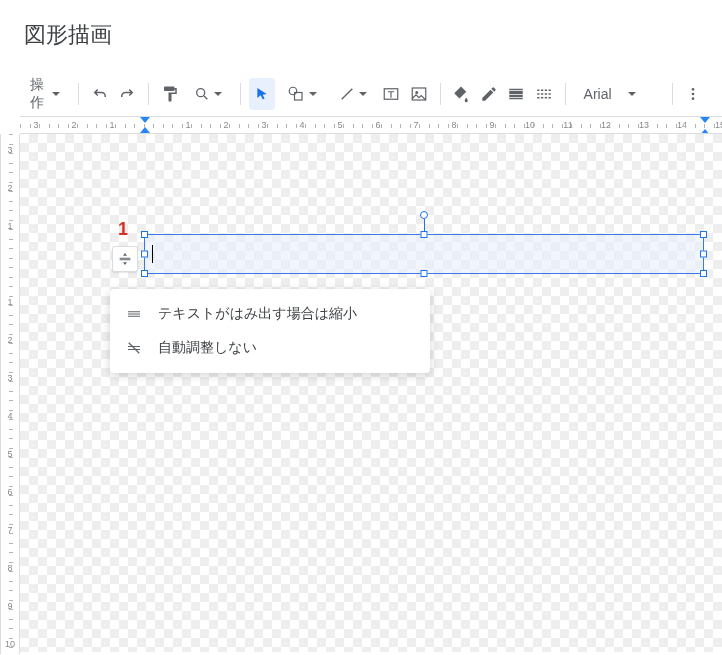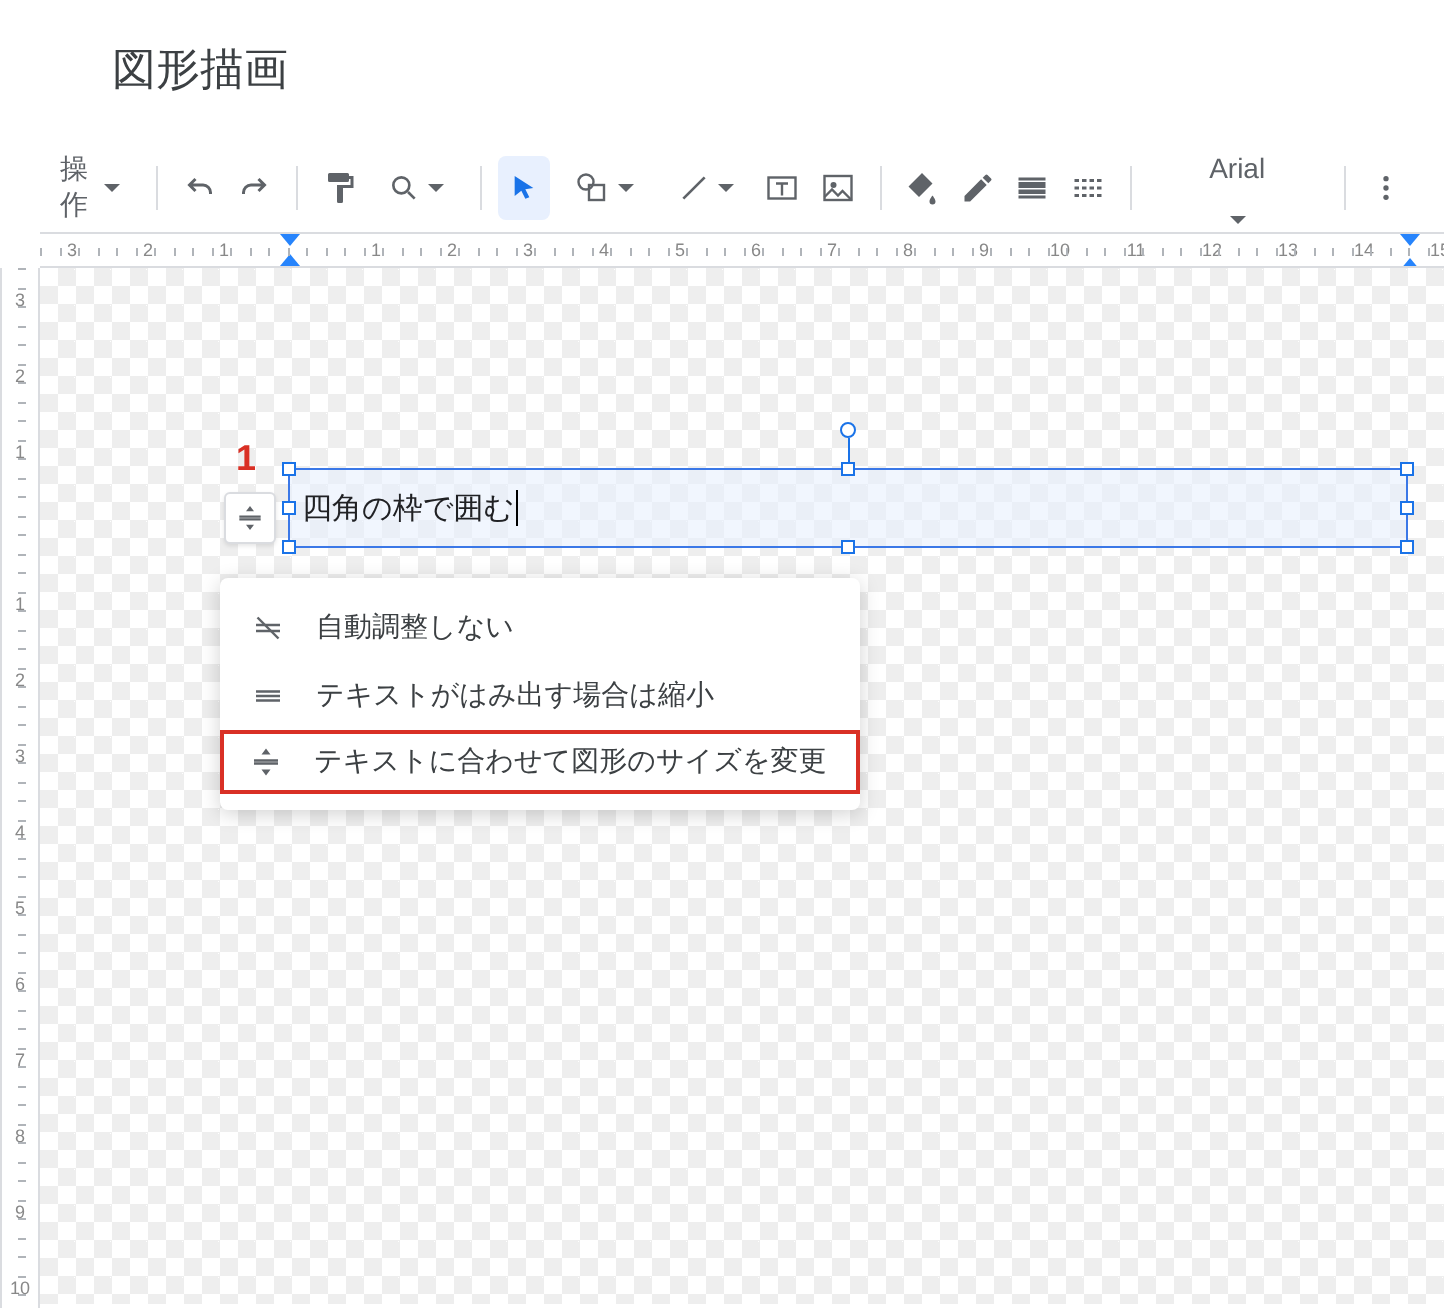"図形描画" .header { margin-left: 32px -> none }
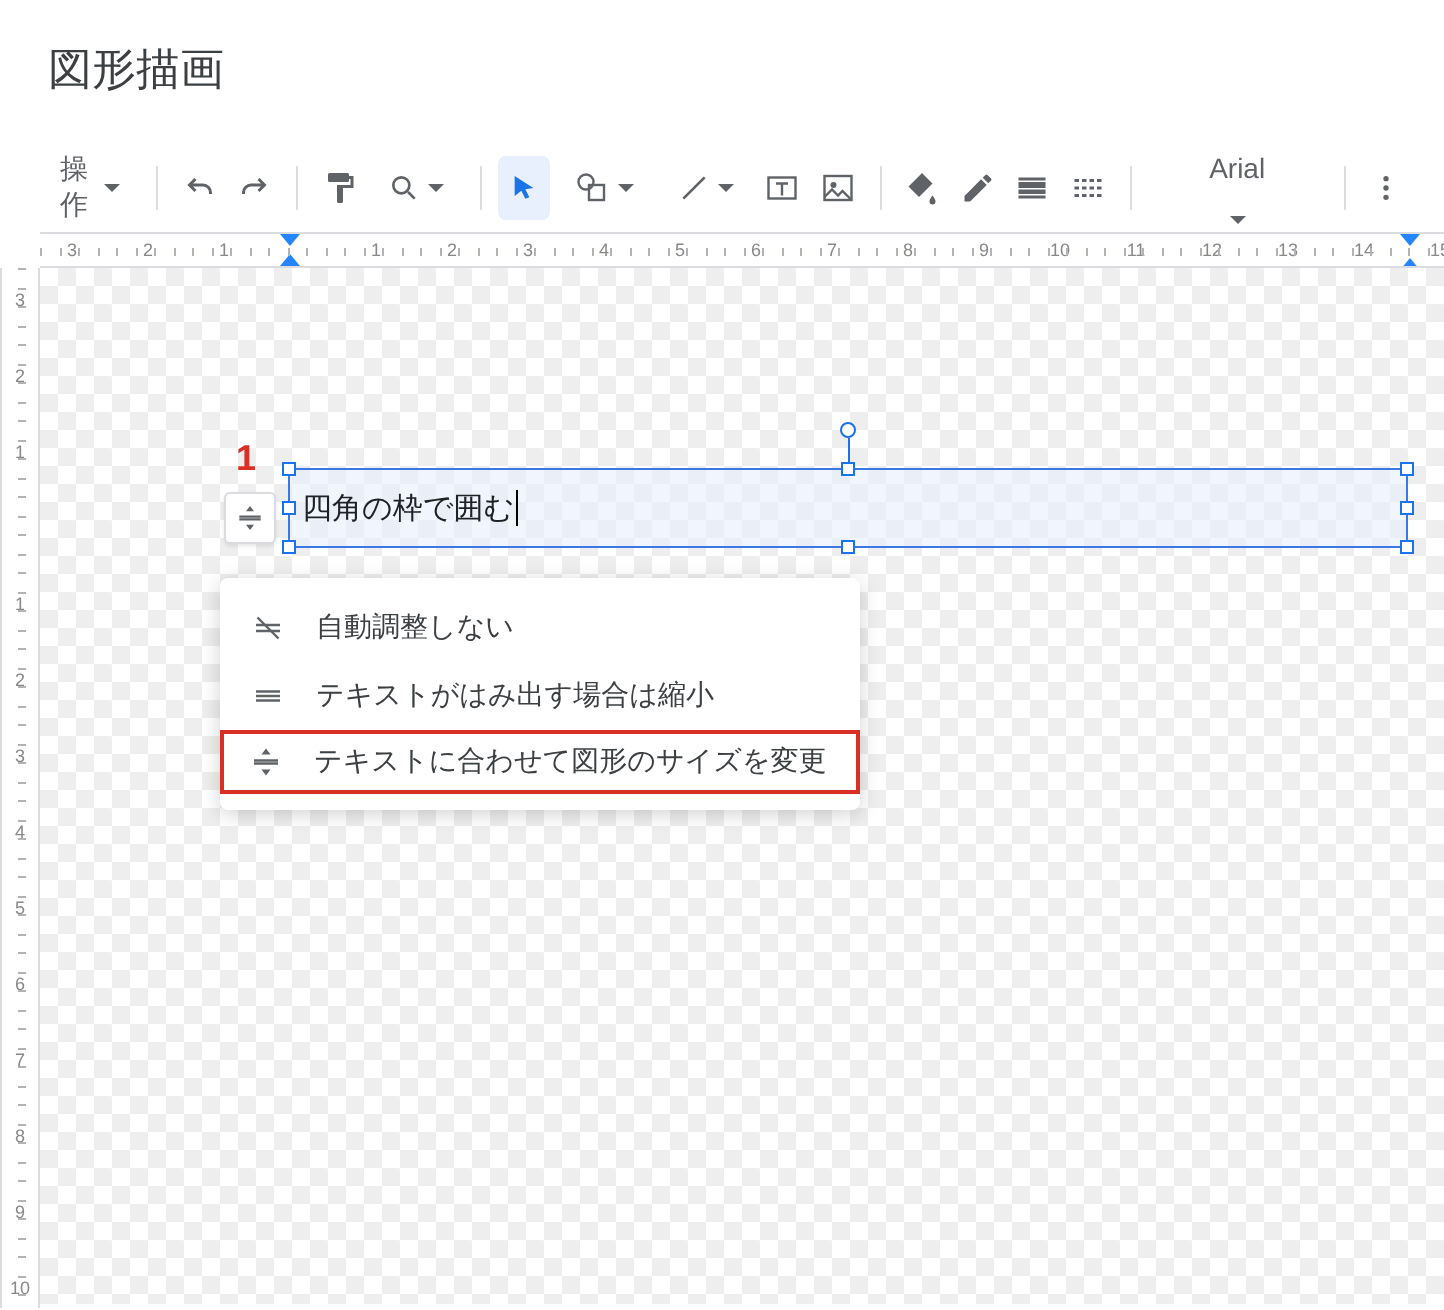"Arial" .tb-font { flex-direction: column -> none }
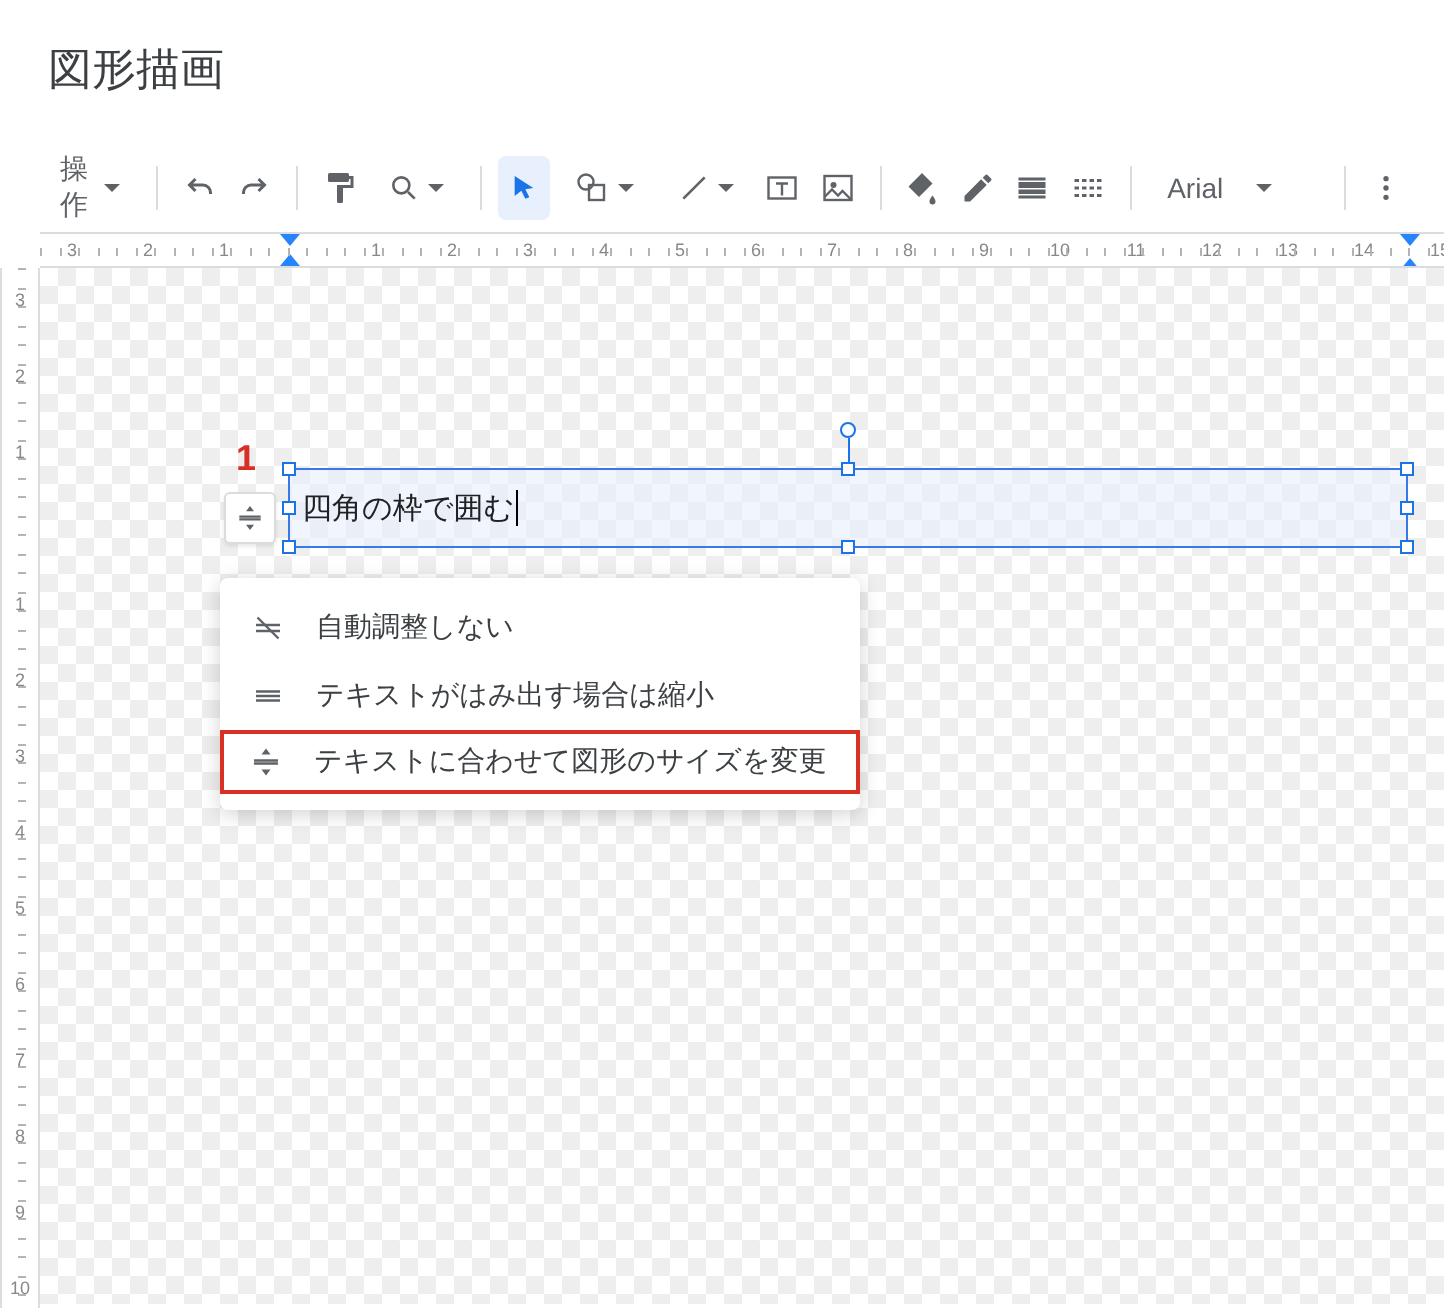"四角の枠で囲む" span.shape-text { html: <span>四角の枠で囲む</span> -> none }
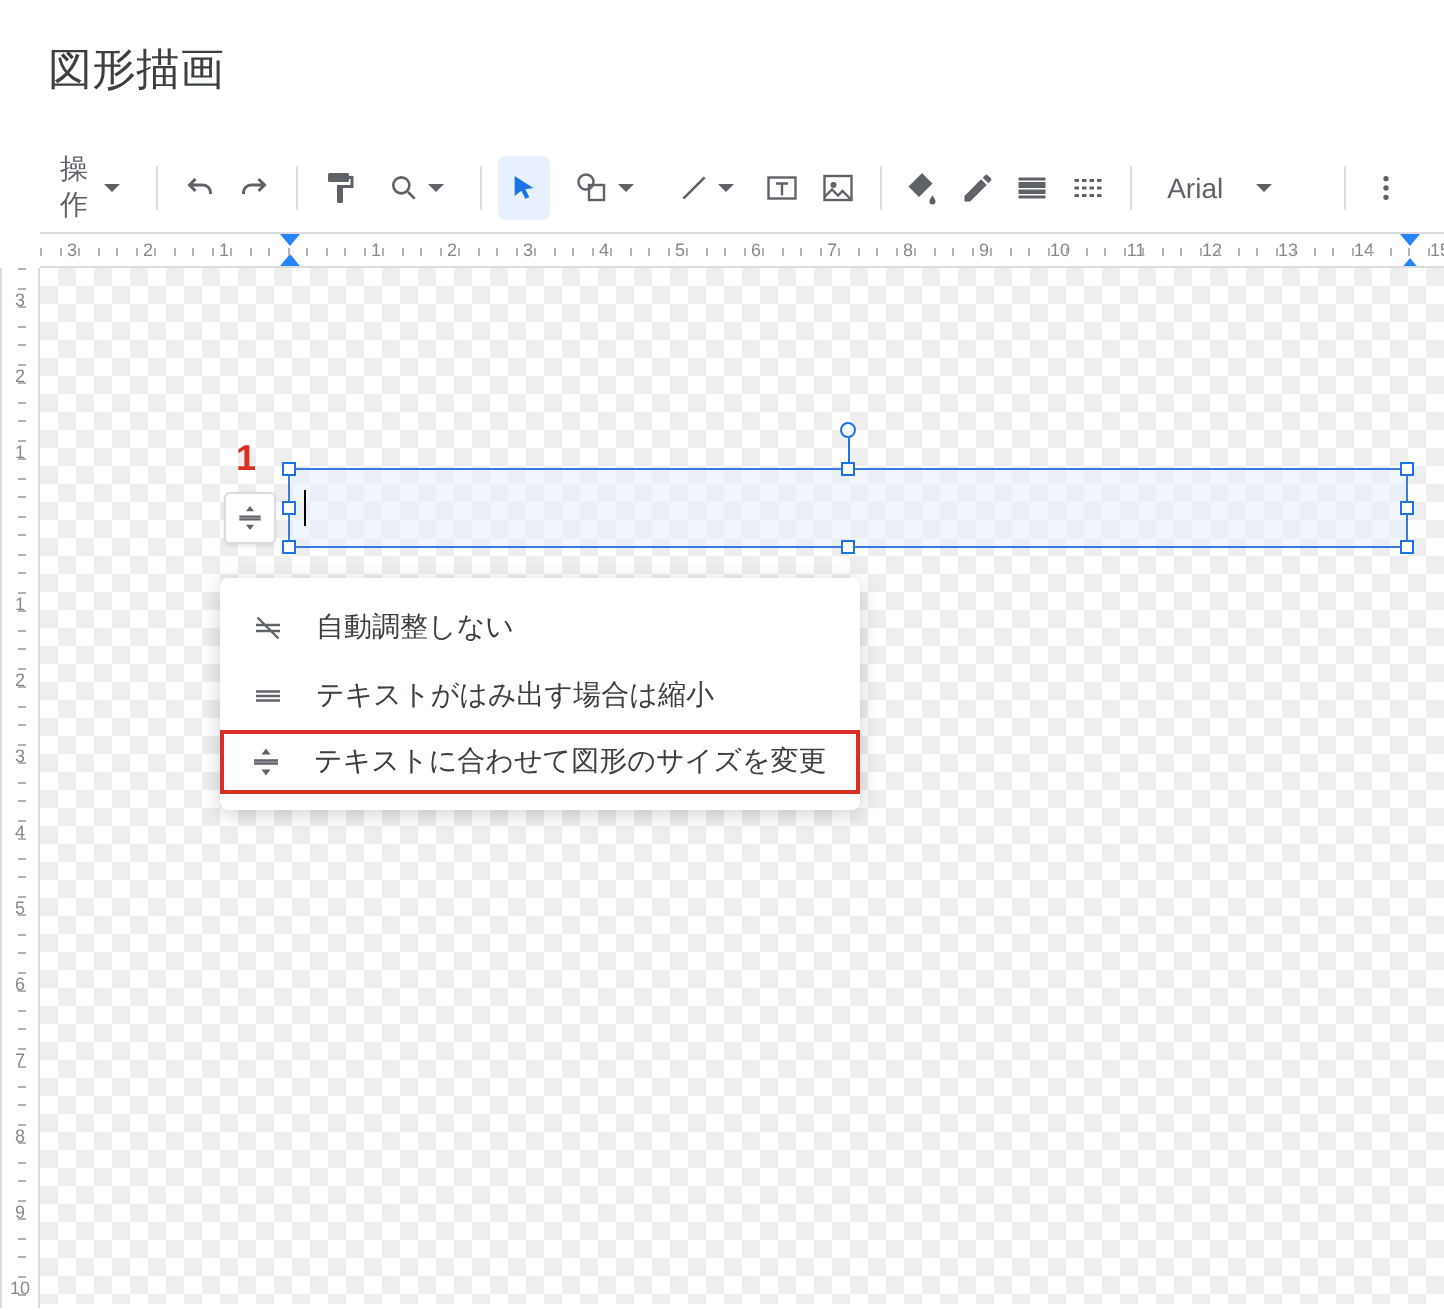"自動調整しない" div.popup-item { order: before "テキストがはみ出す場合は縮小" -> after "テキストがはみ出す場合は縮小" }
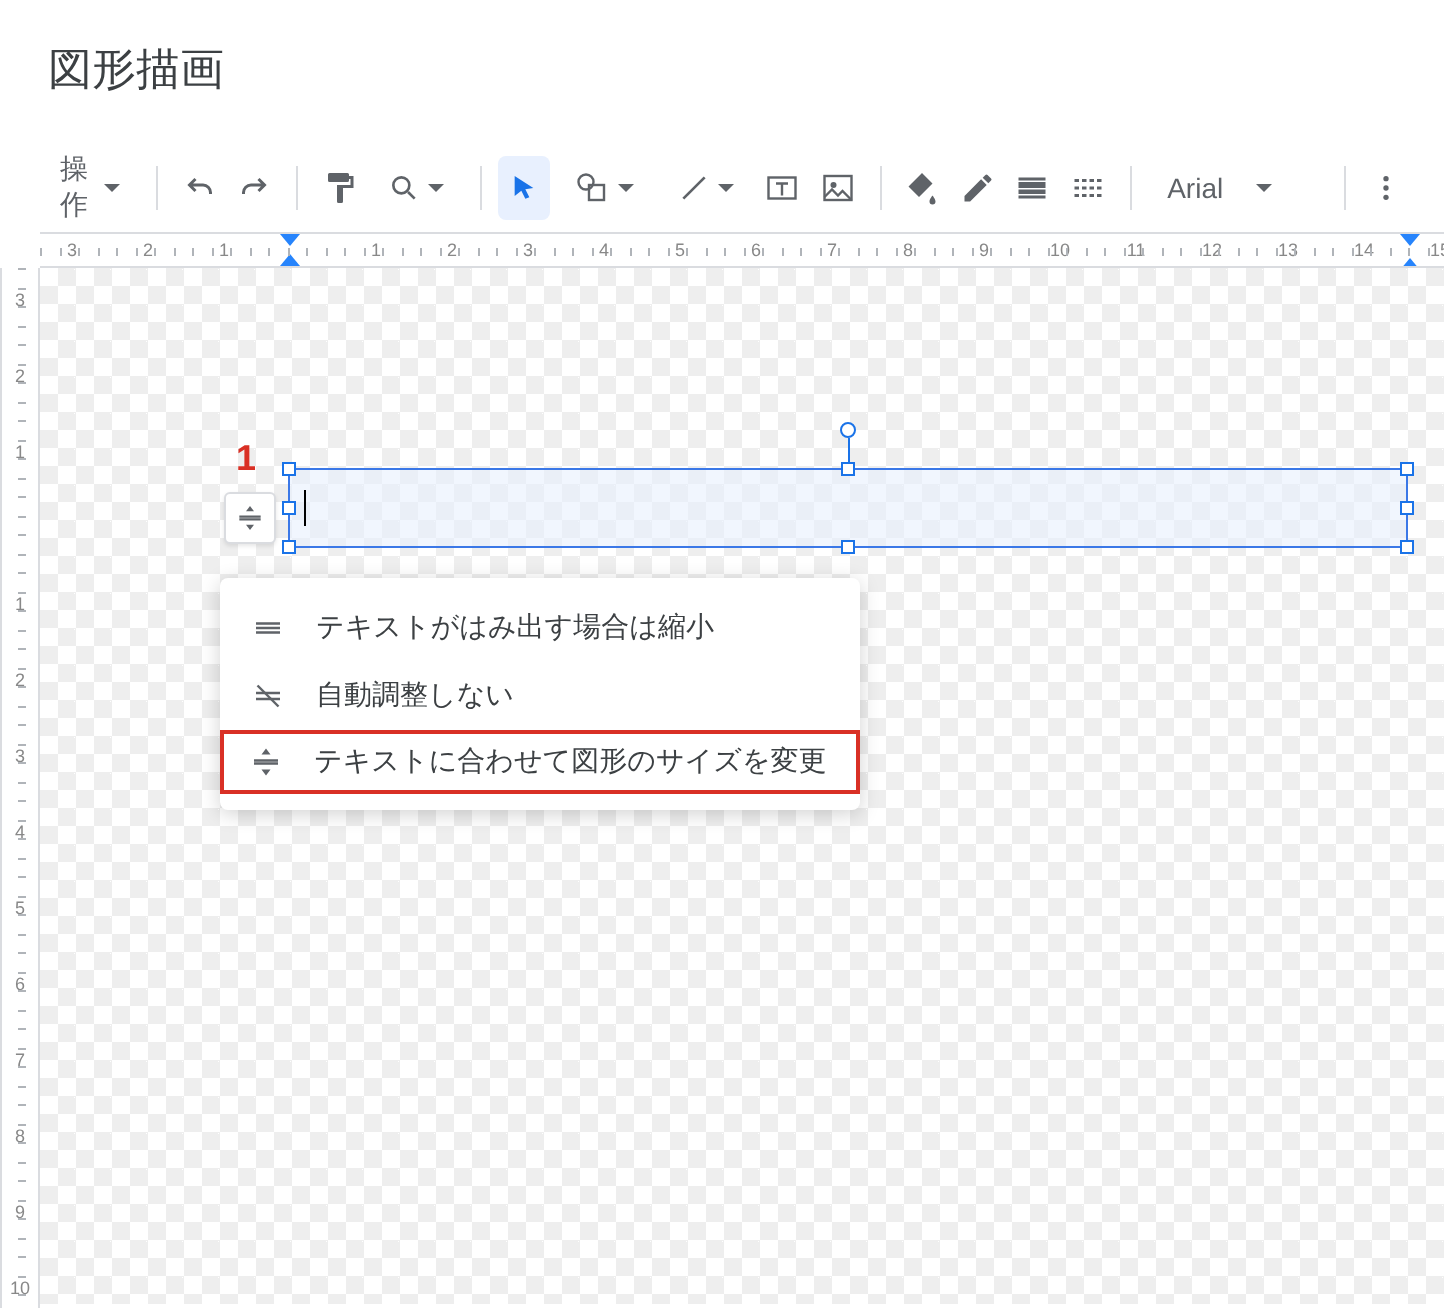"テキストに合わせて図形のサイズを変更" div.popup-item { html: <div> <span> <svg> <path></path> <path></path> </svg> </span> <span>テキストに合わせて図形のサイズを変更</span> </div> -> none }
